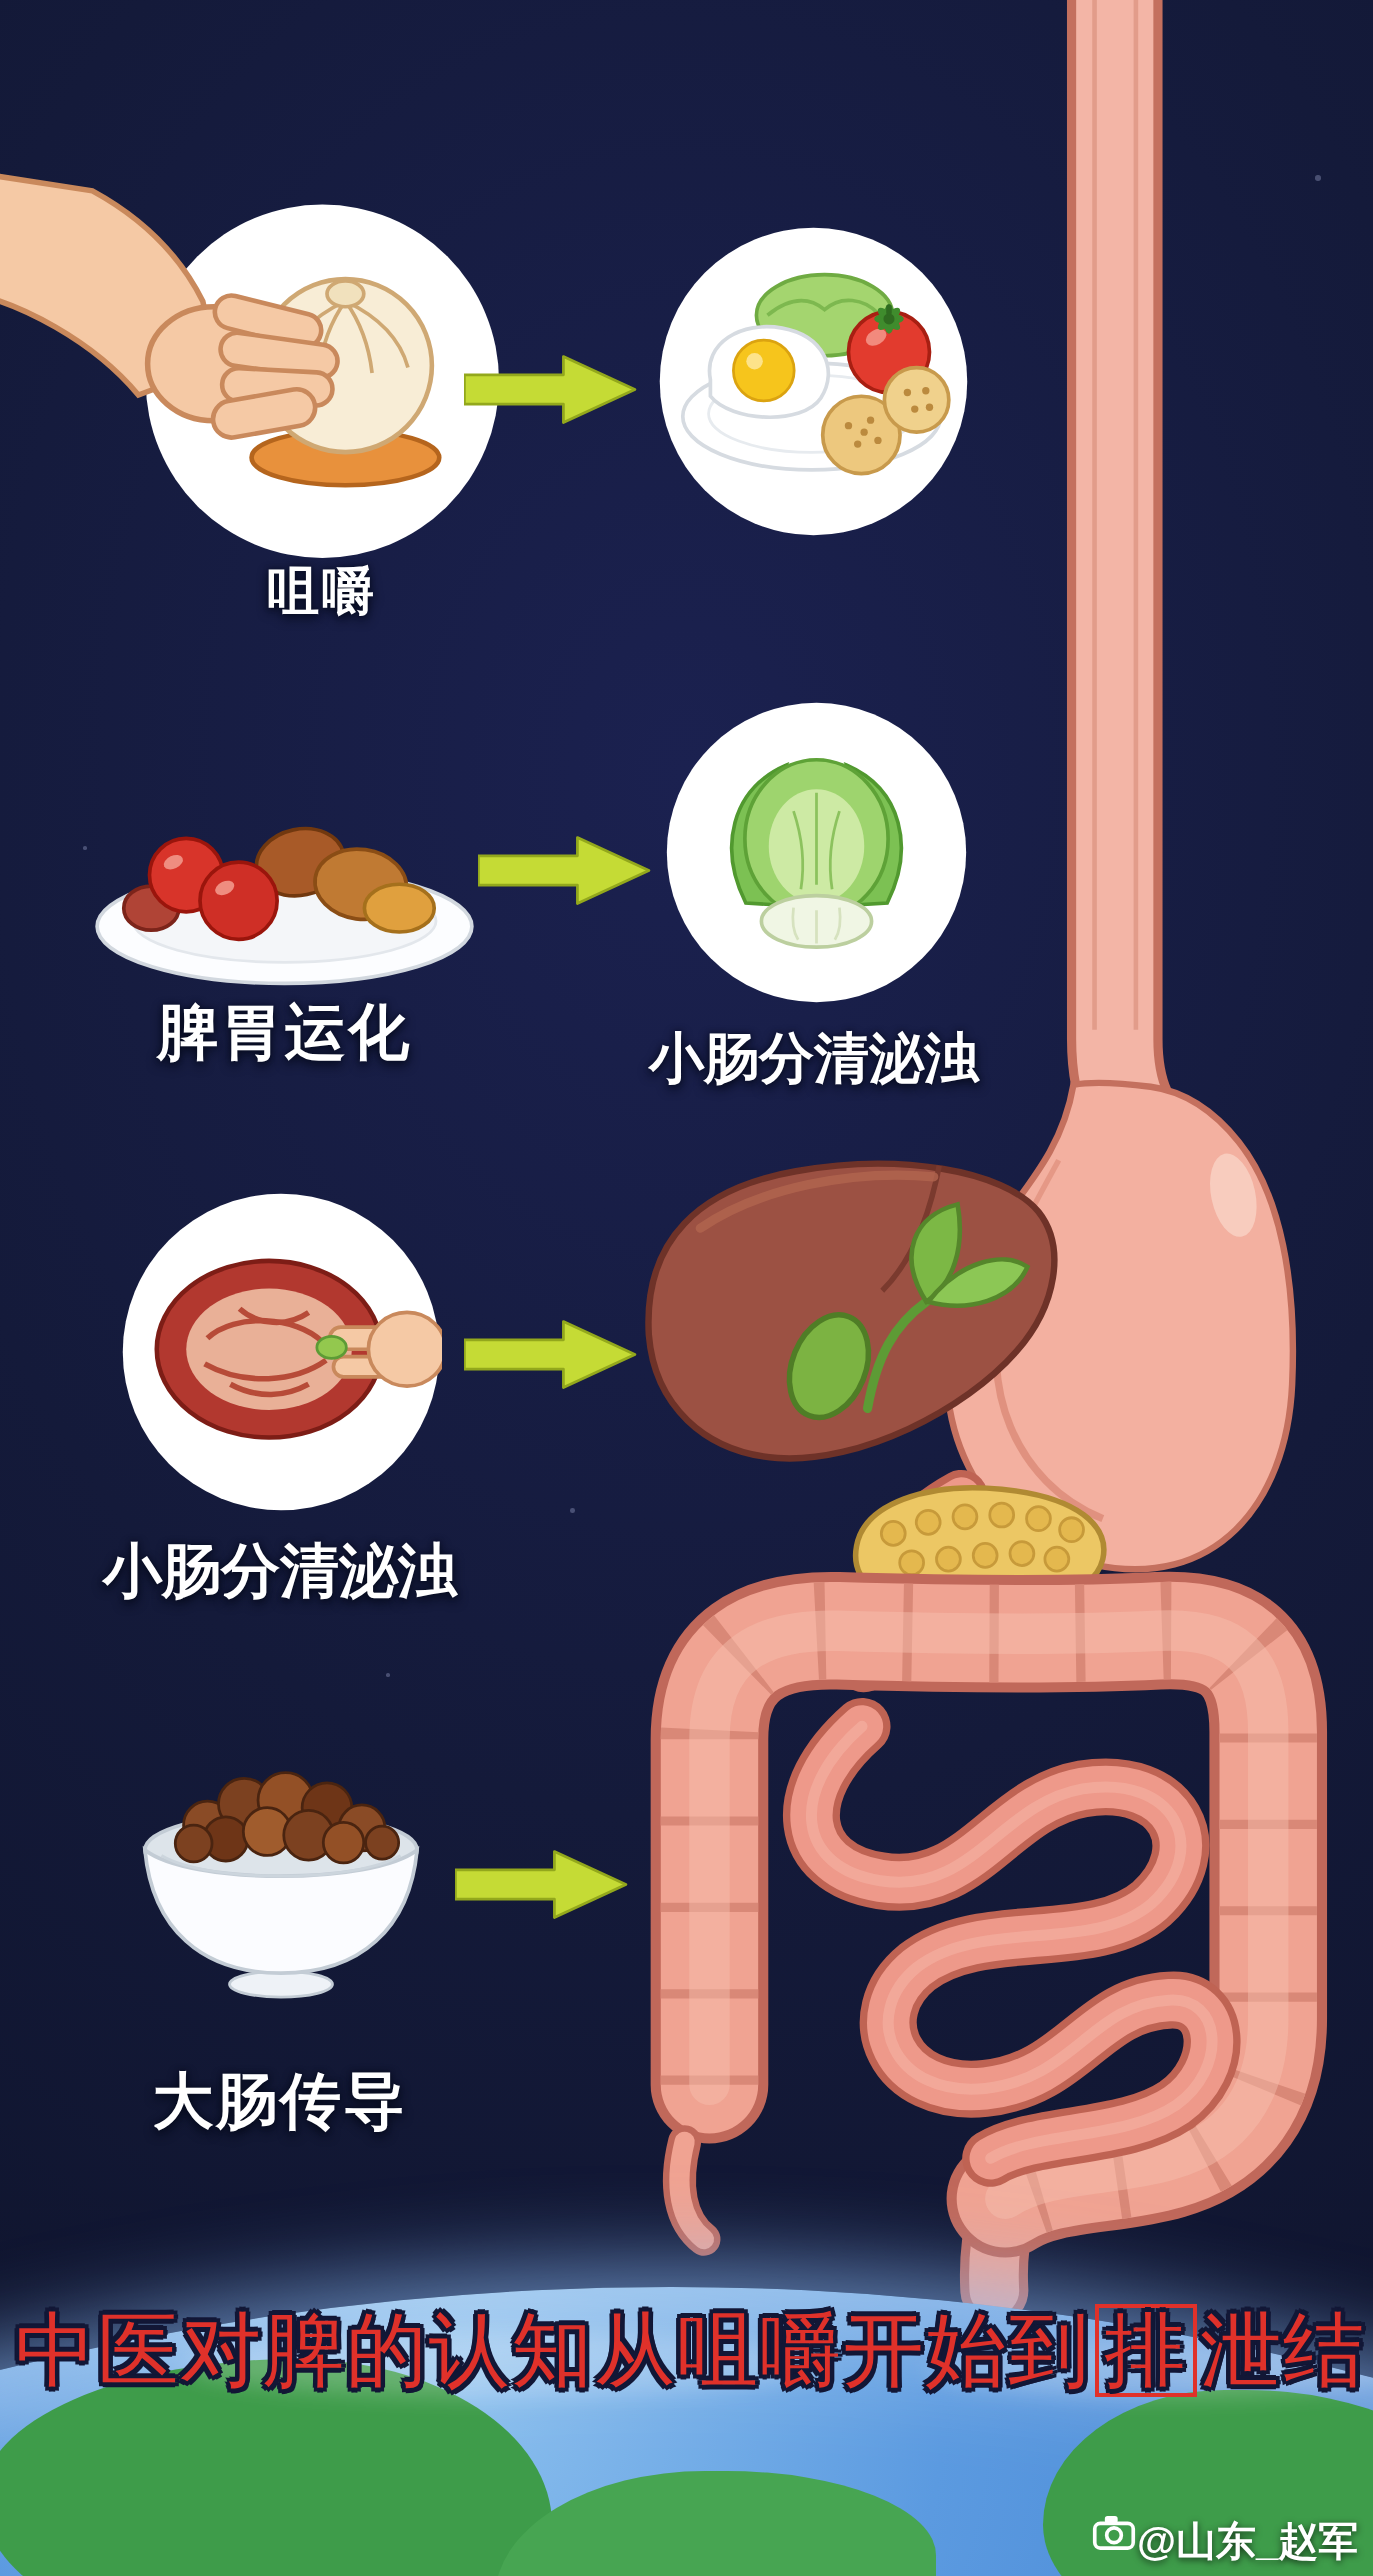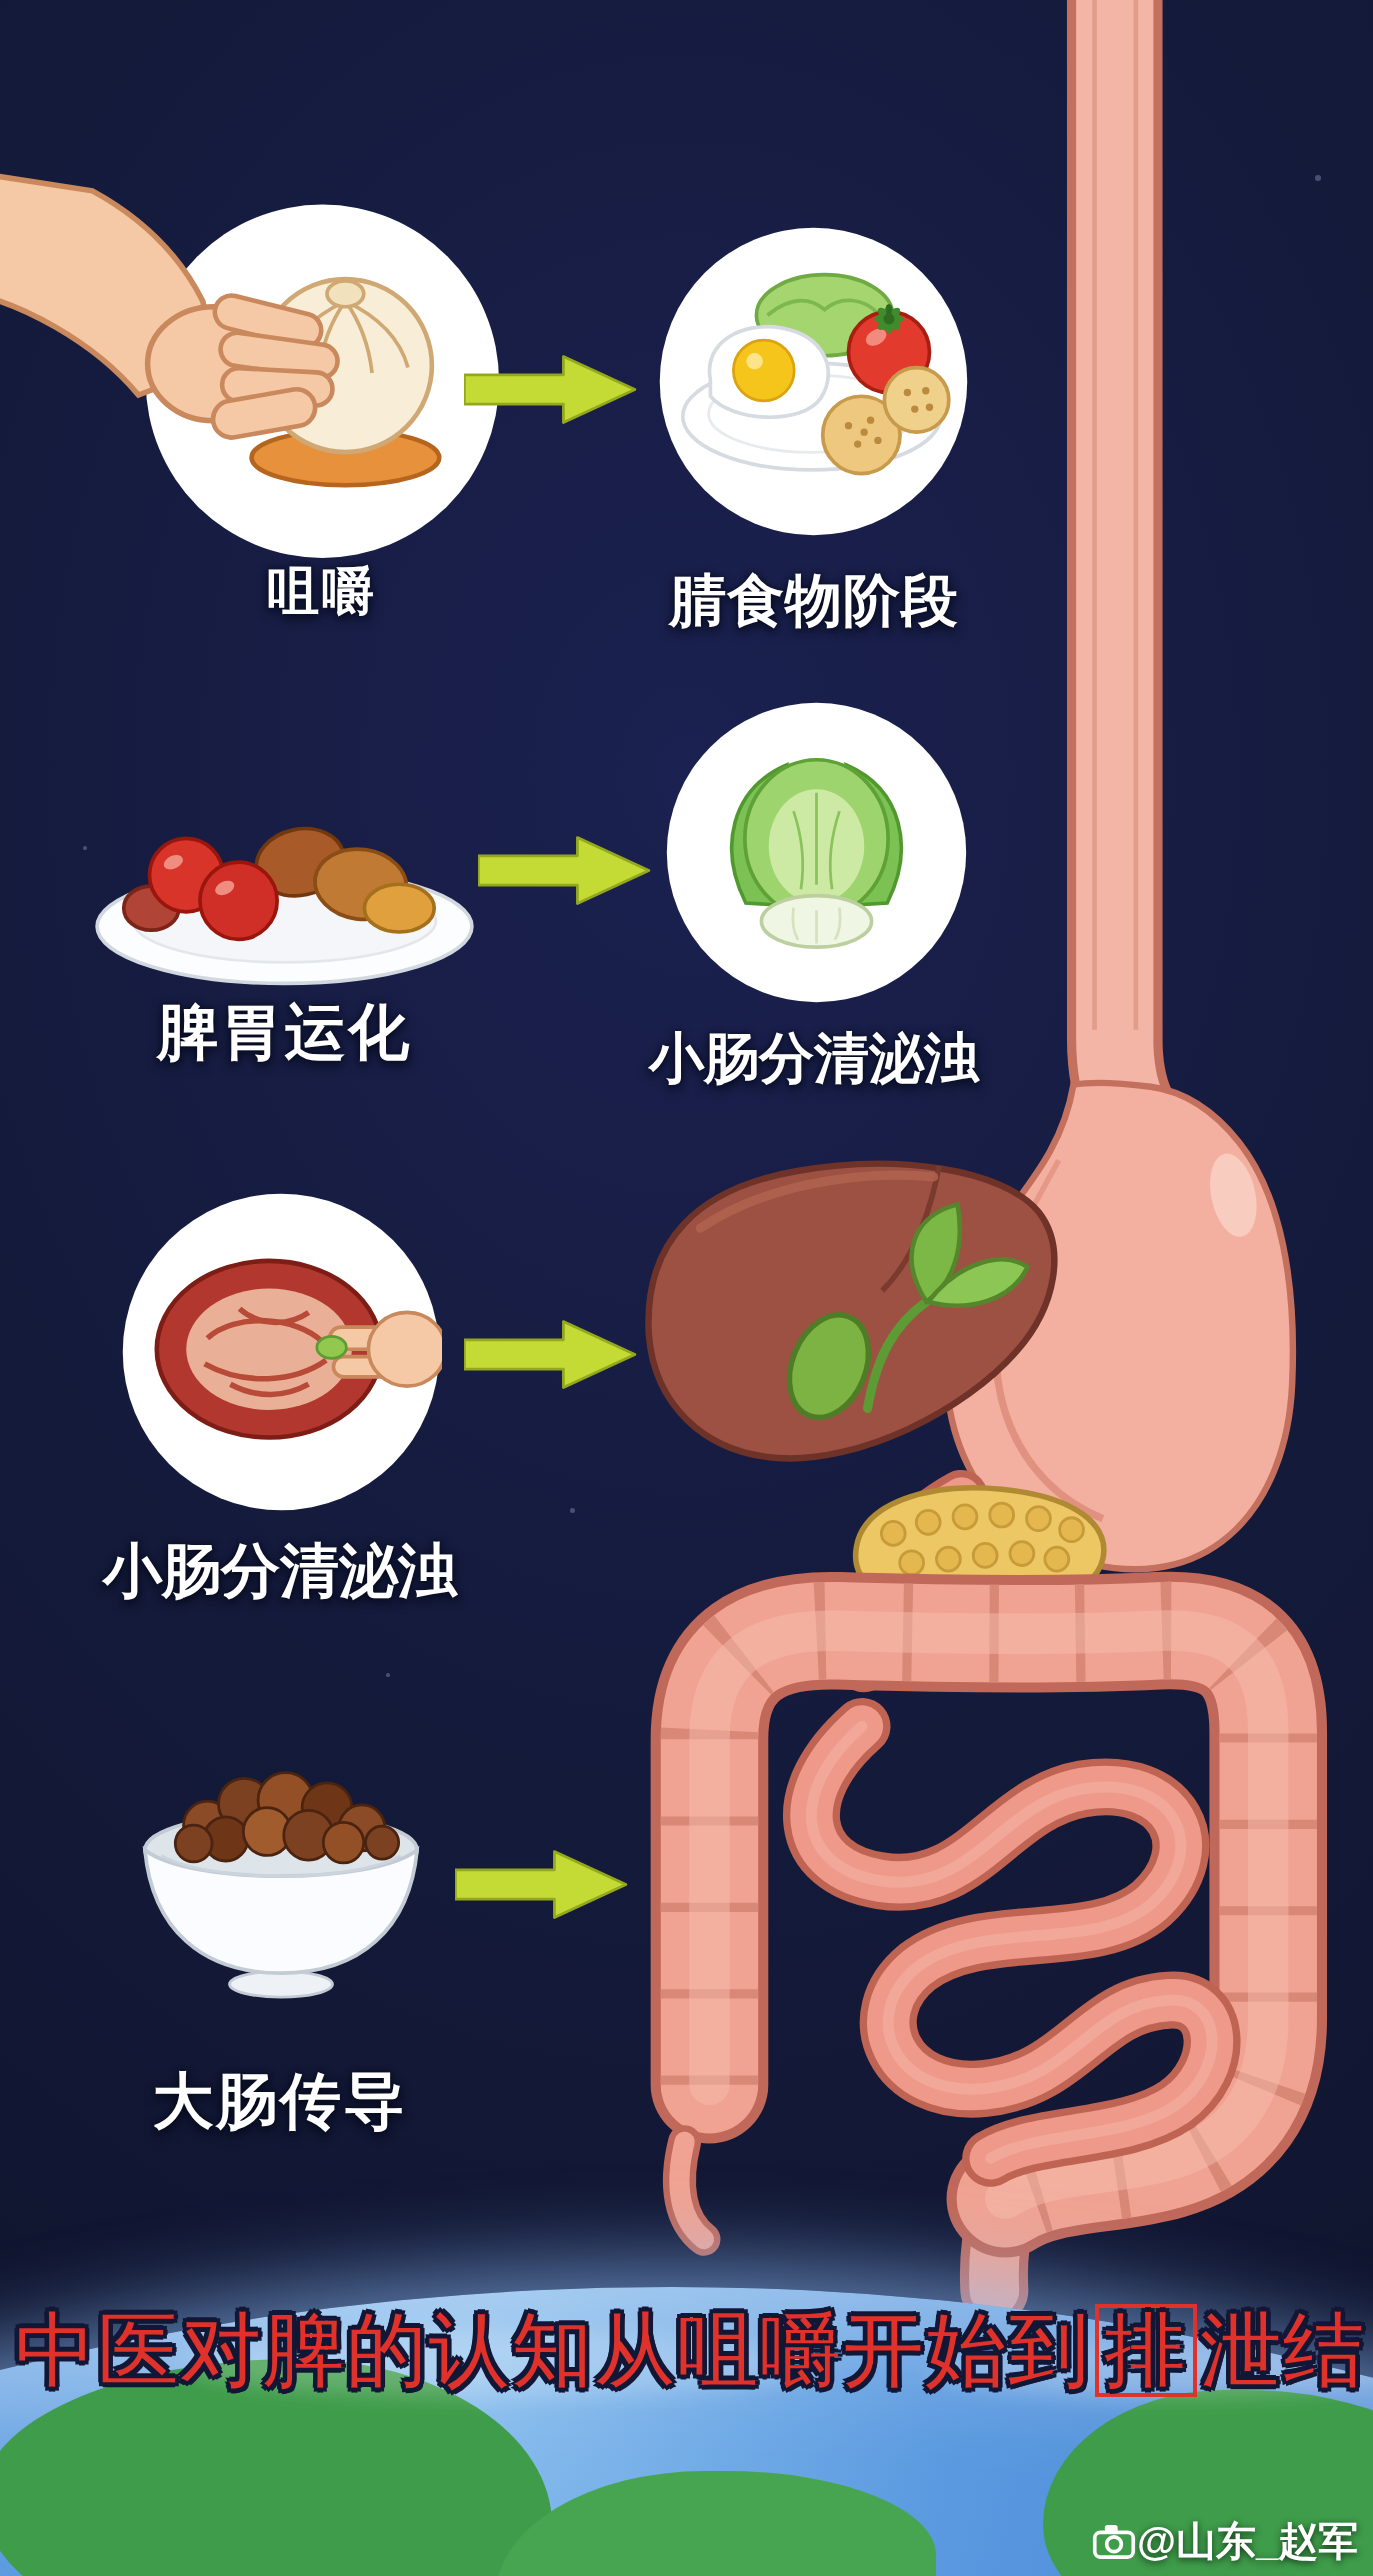"腈食物阶段" div.lbl { html: <div>腈食物阶段</div> -> none }
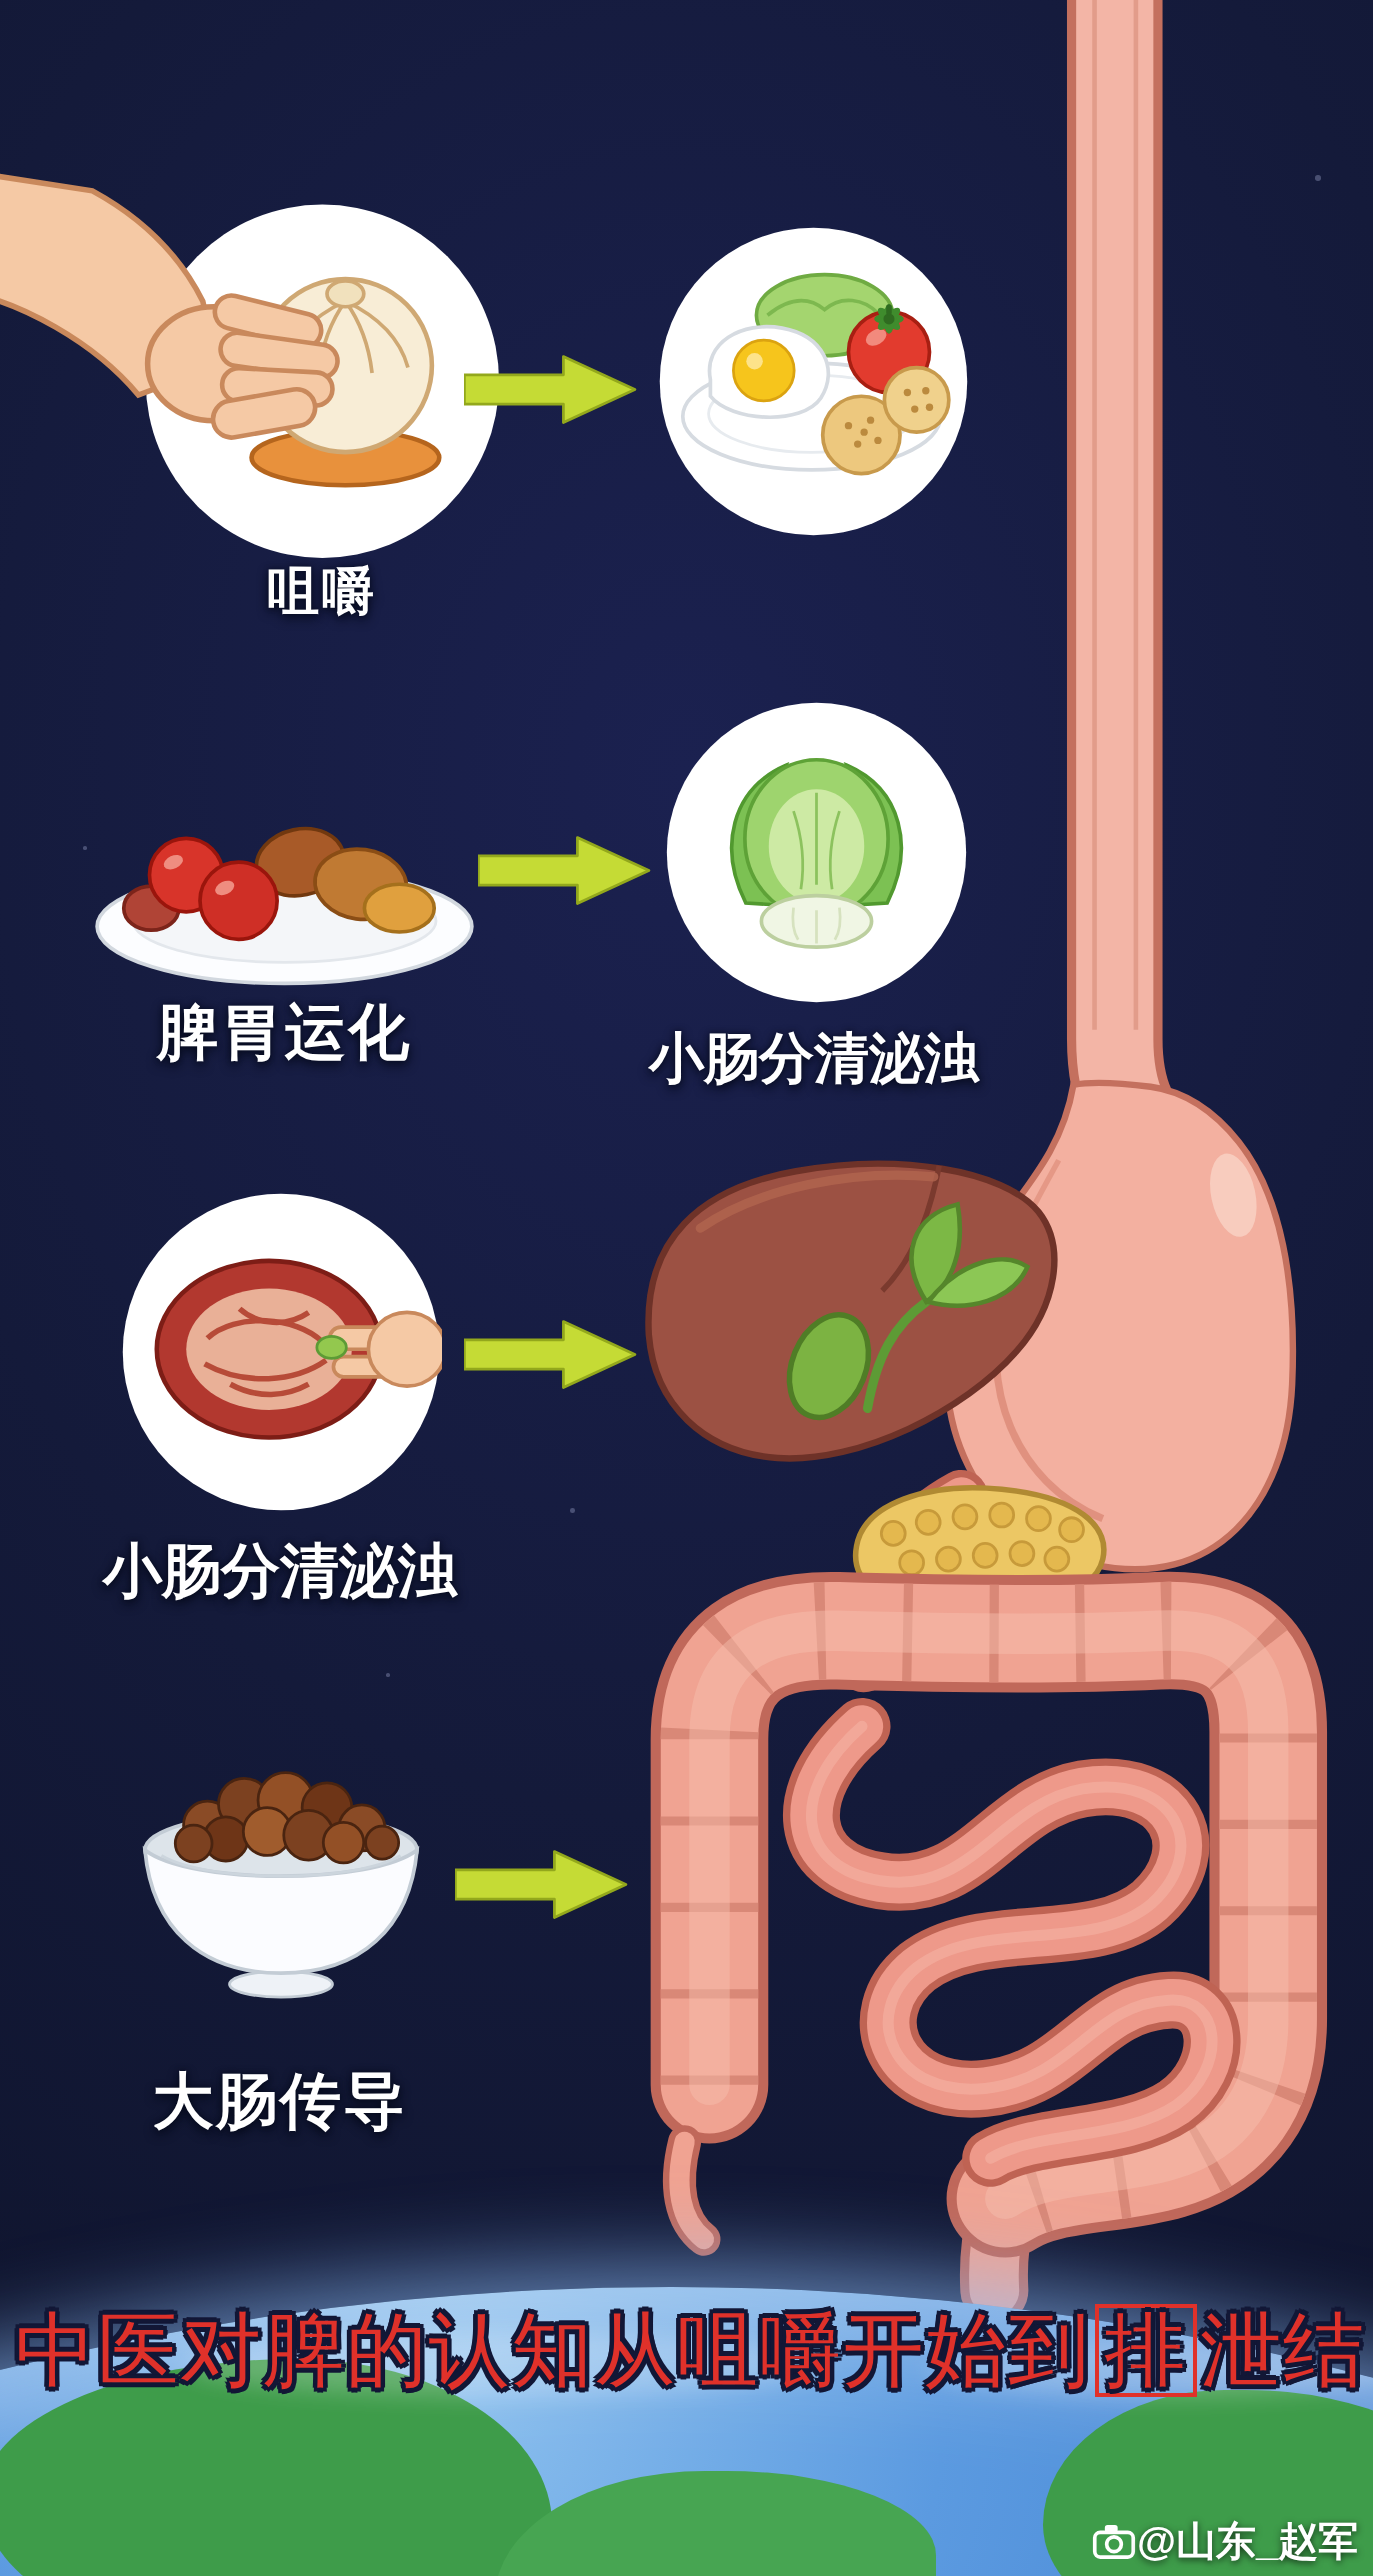"@山东_赵军" .watermark { align-items: center -> none }
